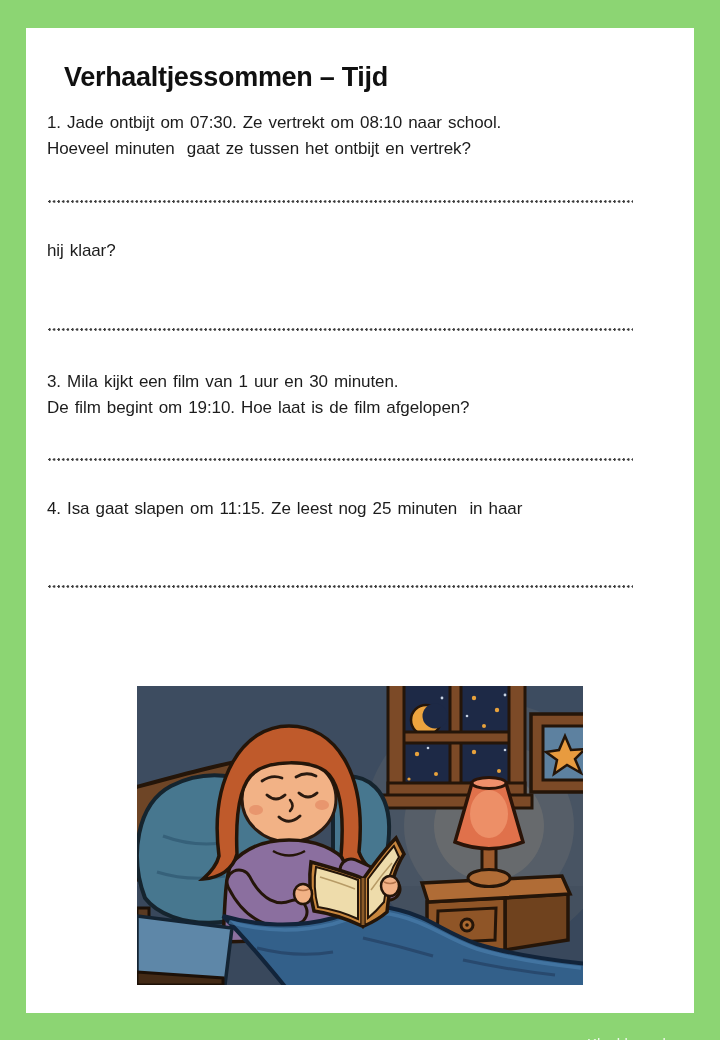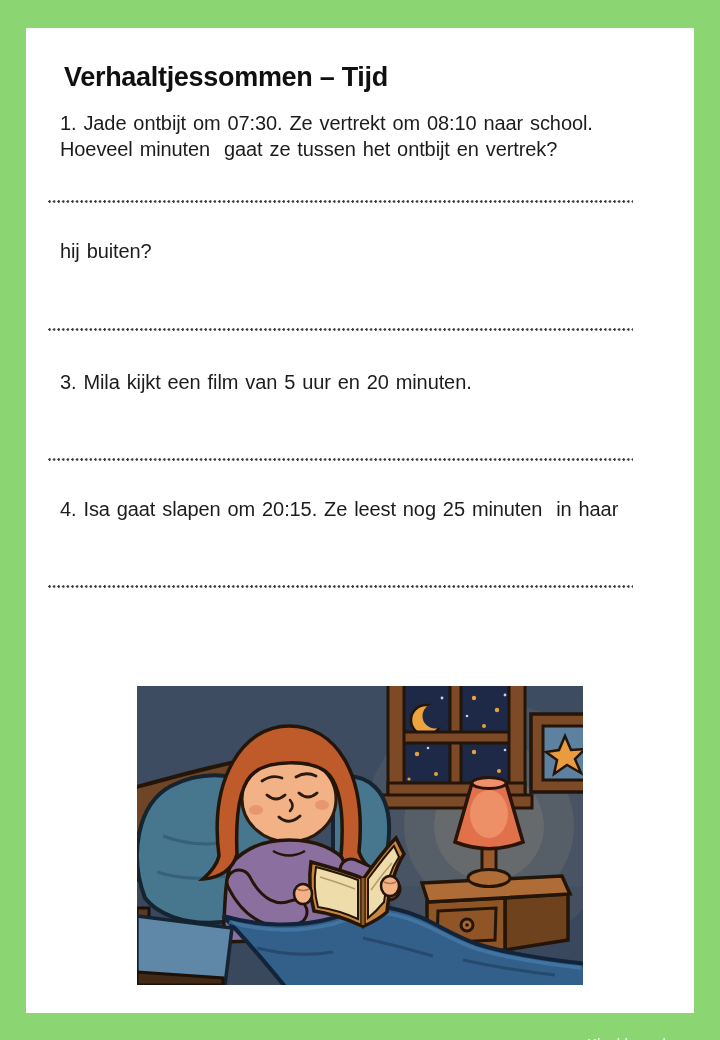"1. Jade ontbijt om 07:30." .q { font-size: 20px -> 17px; left: 60px -> 47px }
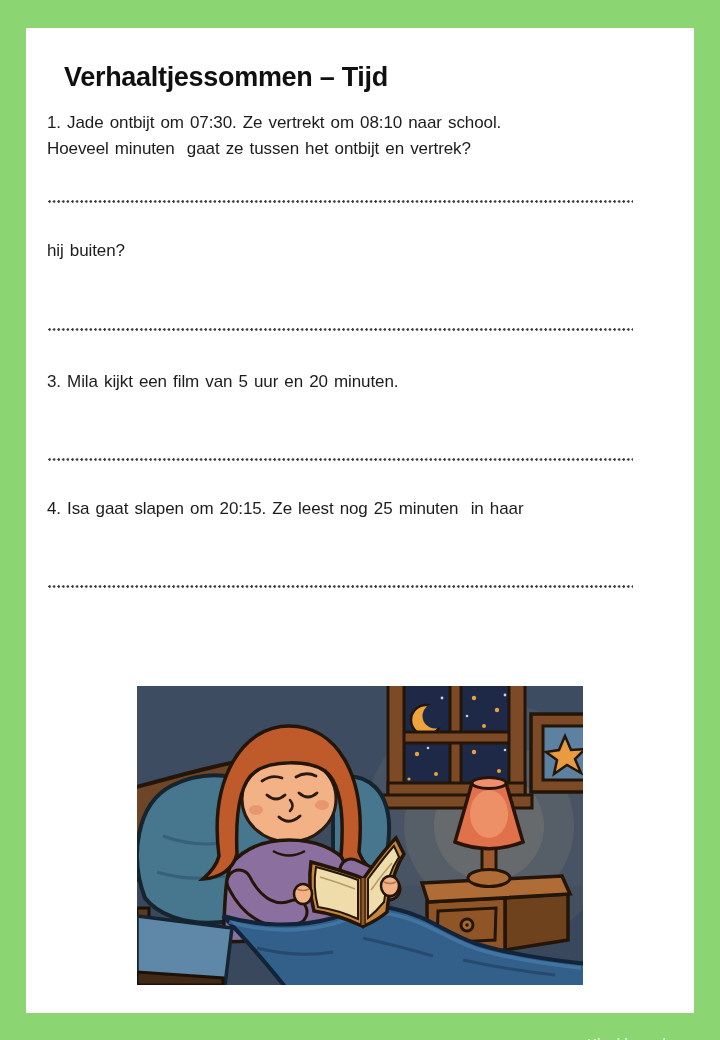"hij buiten?" div.qline { text: buiten -> klaar }
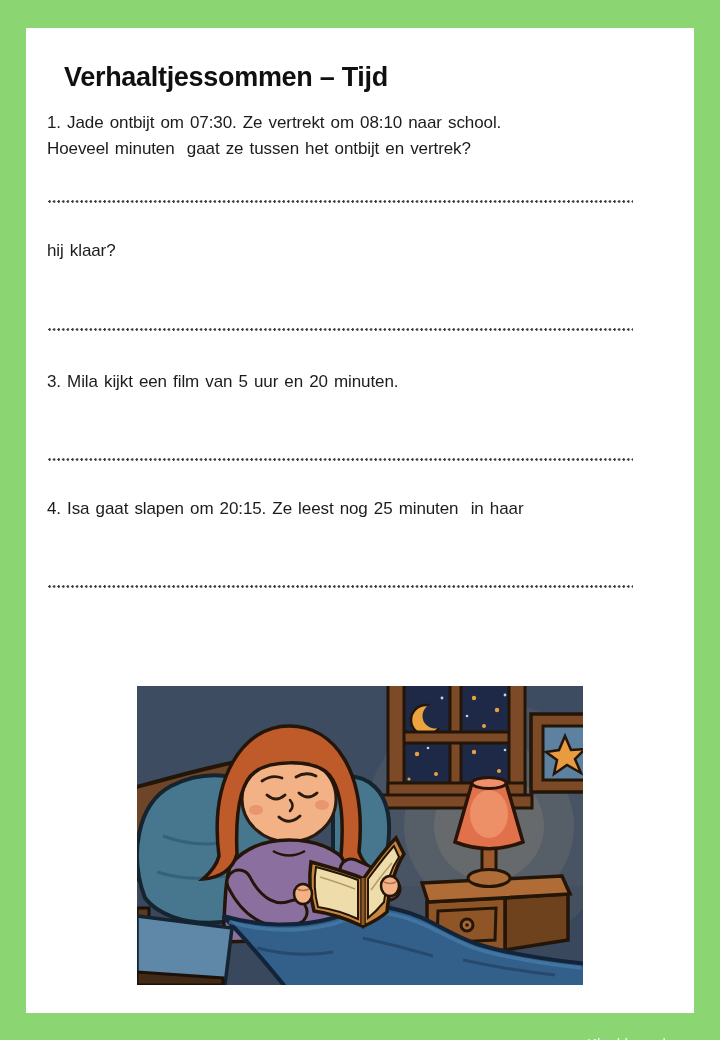"3. Mila kijkt een film" div.qline { text: 5 uur en 20 -> 1 uur en 30 }
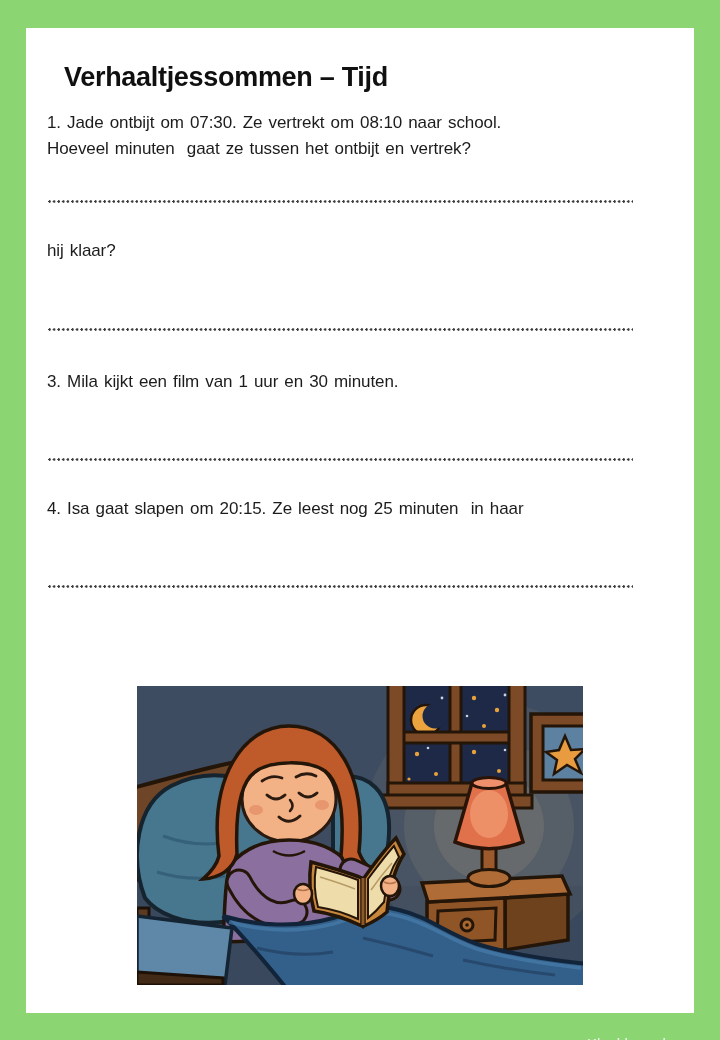"De film begint om 19:10." div.qline { html: none -> <div>De film begint om 19:10. Hoe laat is de film afgelopen?</div> }
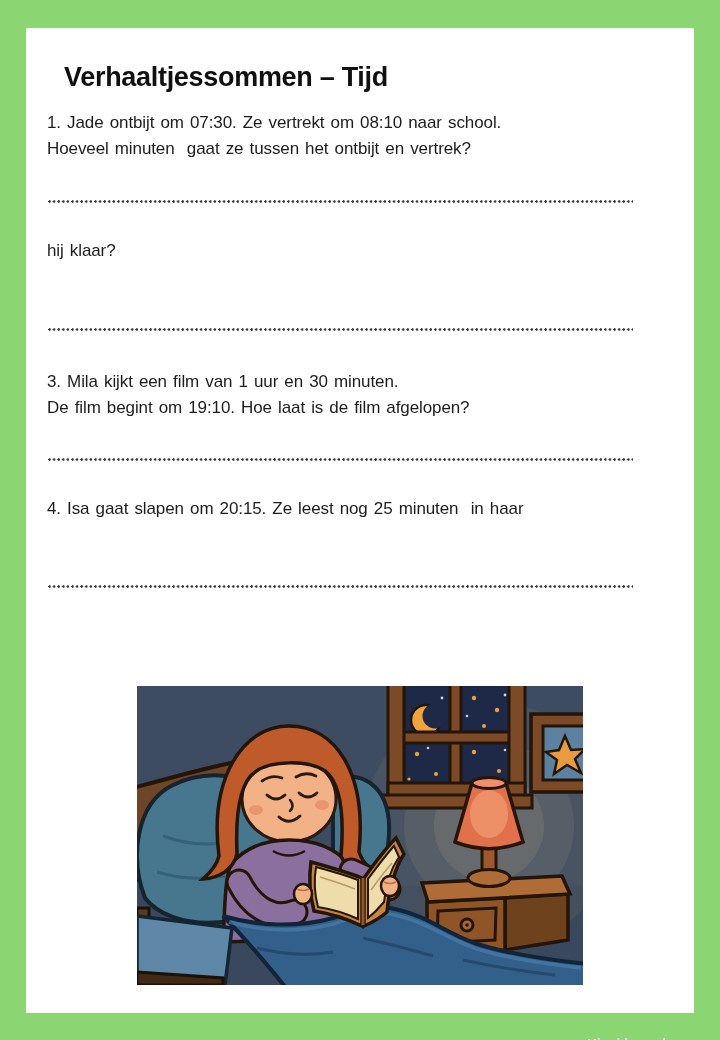"4. Isa gaat slapen om" div.qline { text: 20:15 -> 11:15 }
